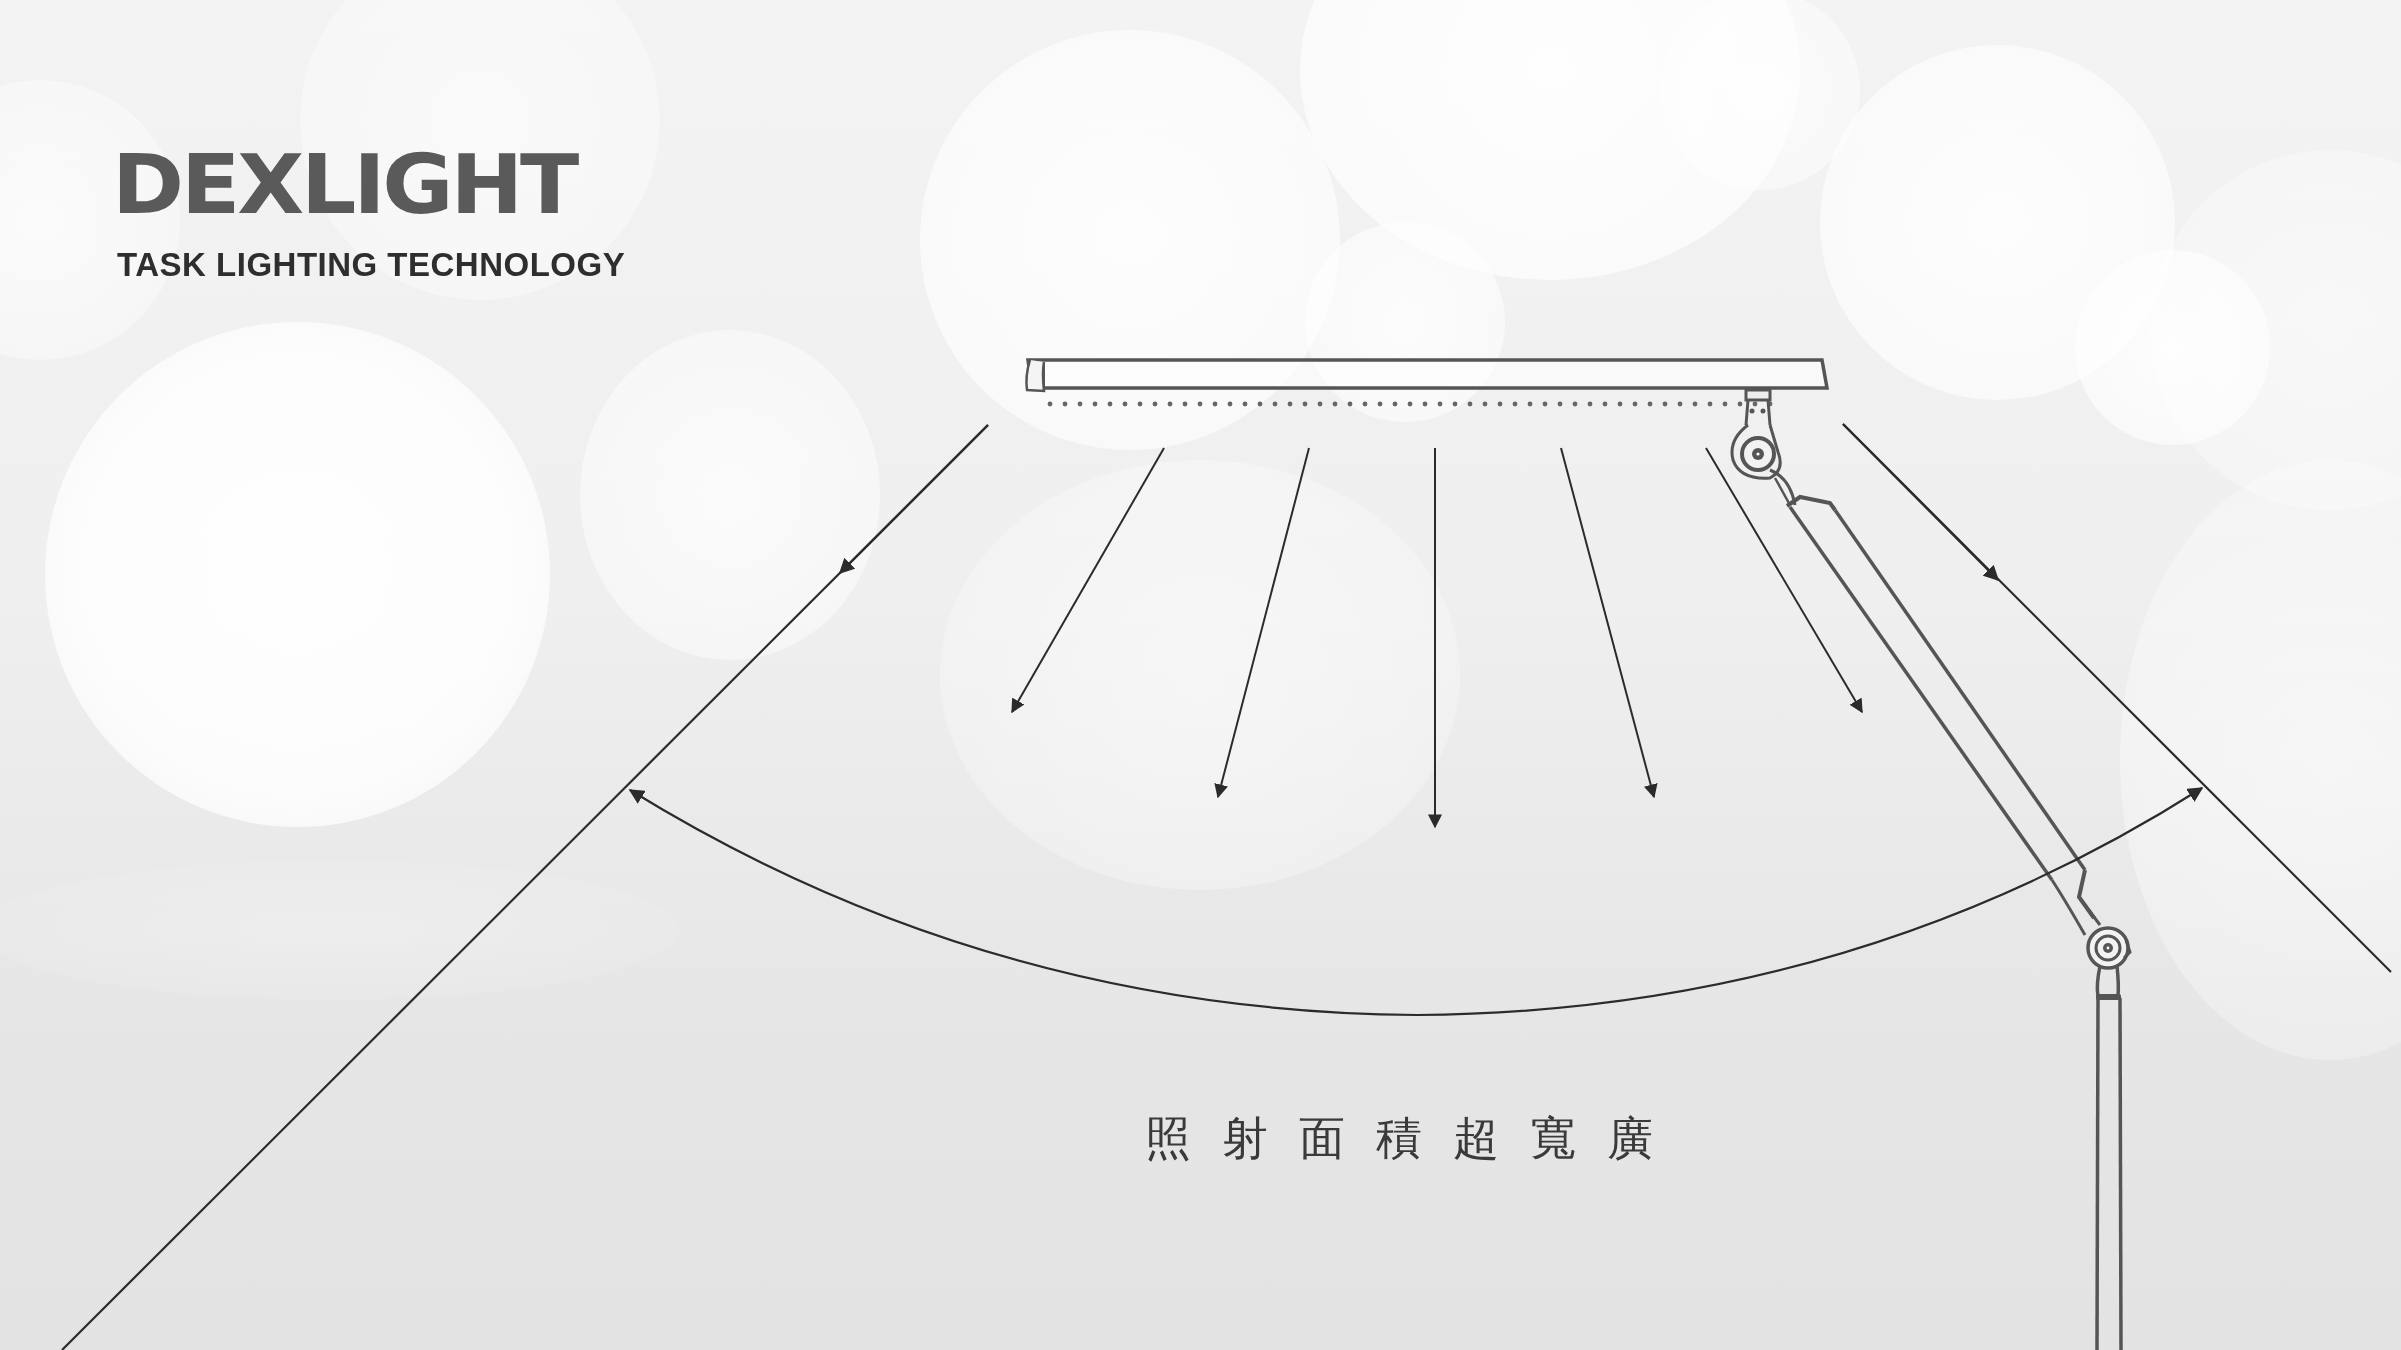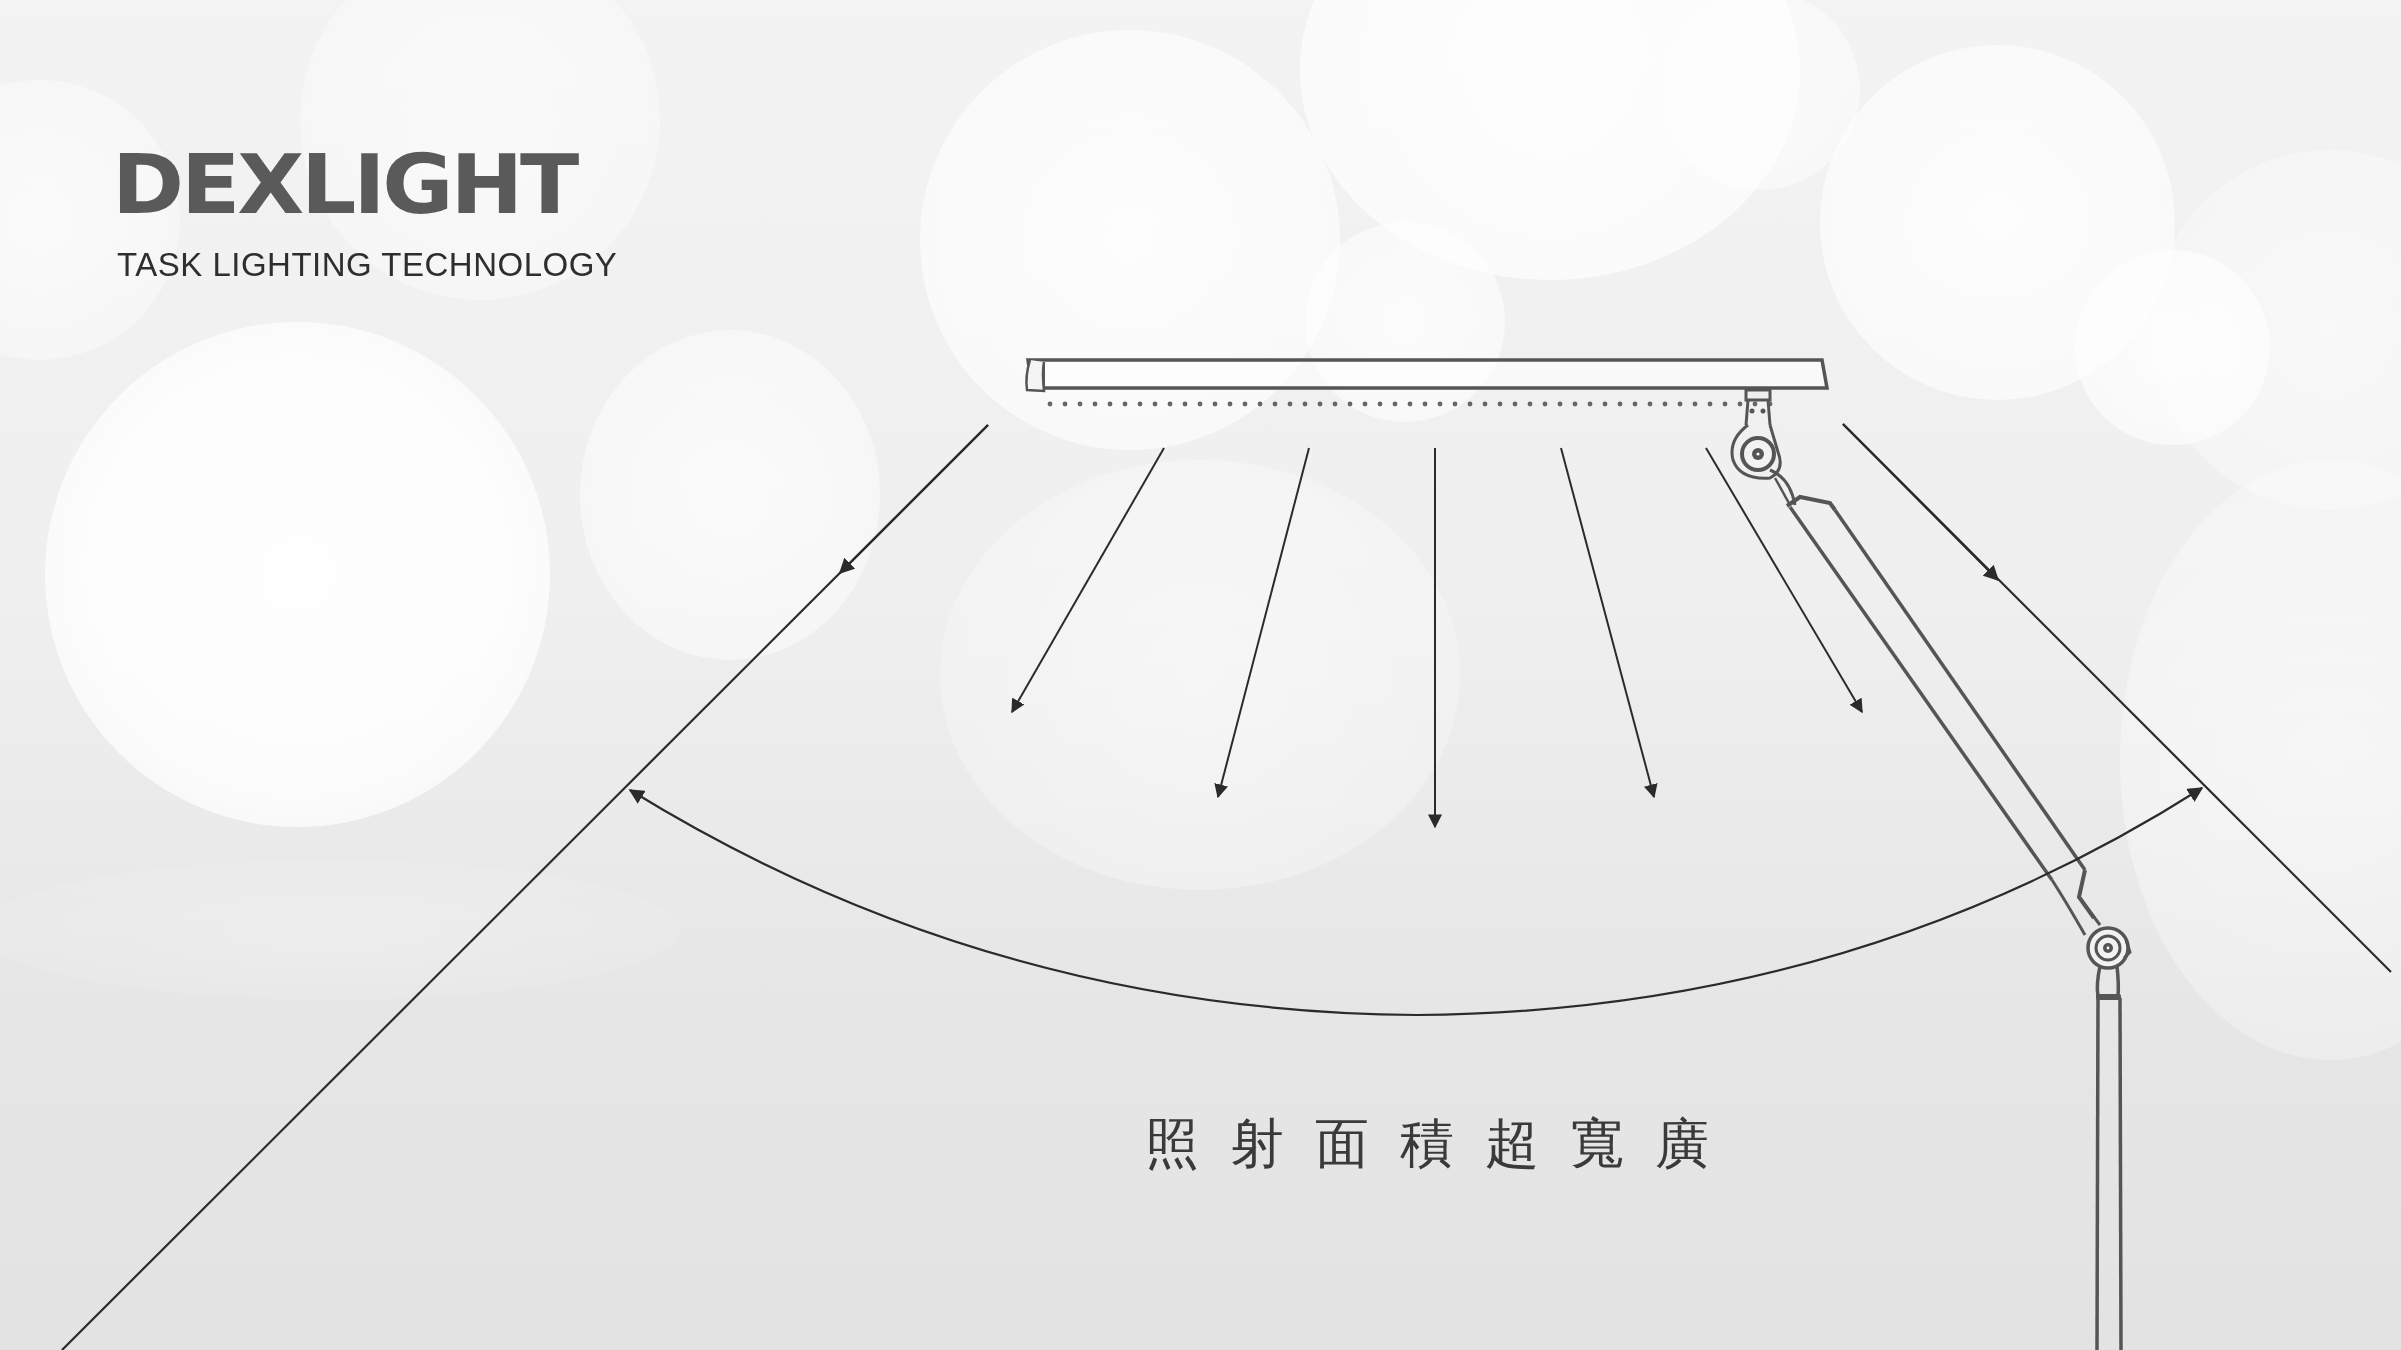"TASK LIGHTING TECHNOLOGY" .logo-tag { font-weight: none -> bold }
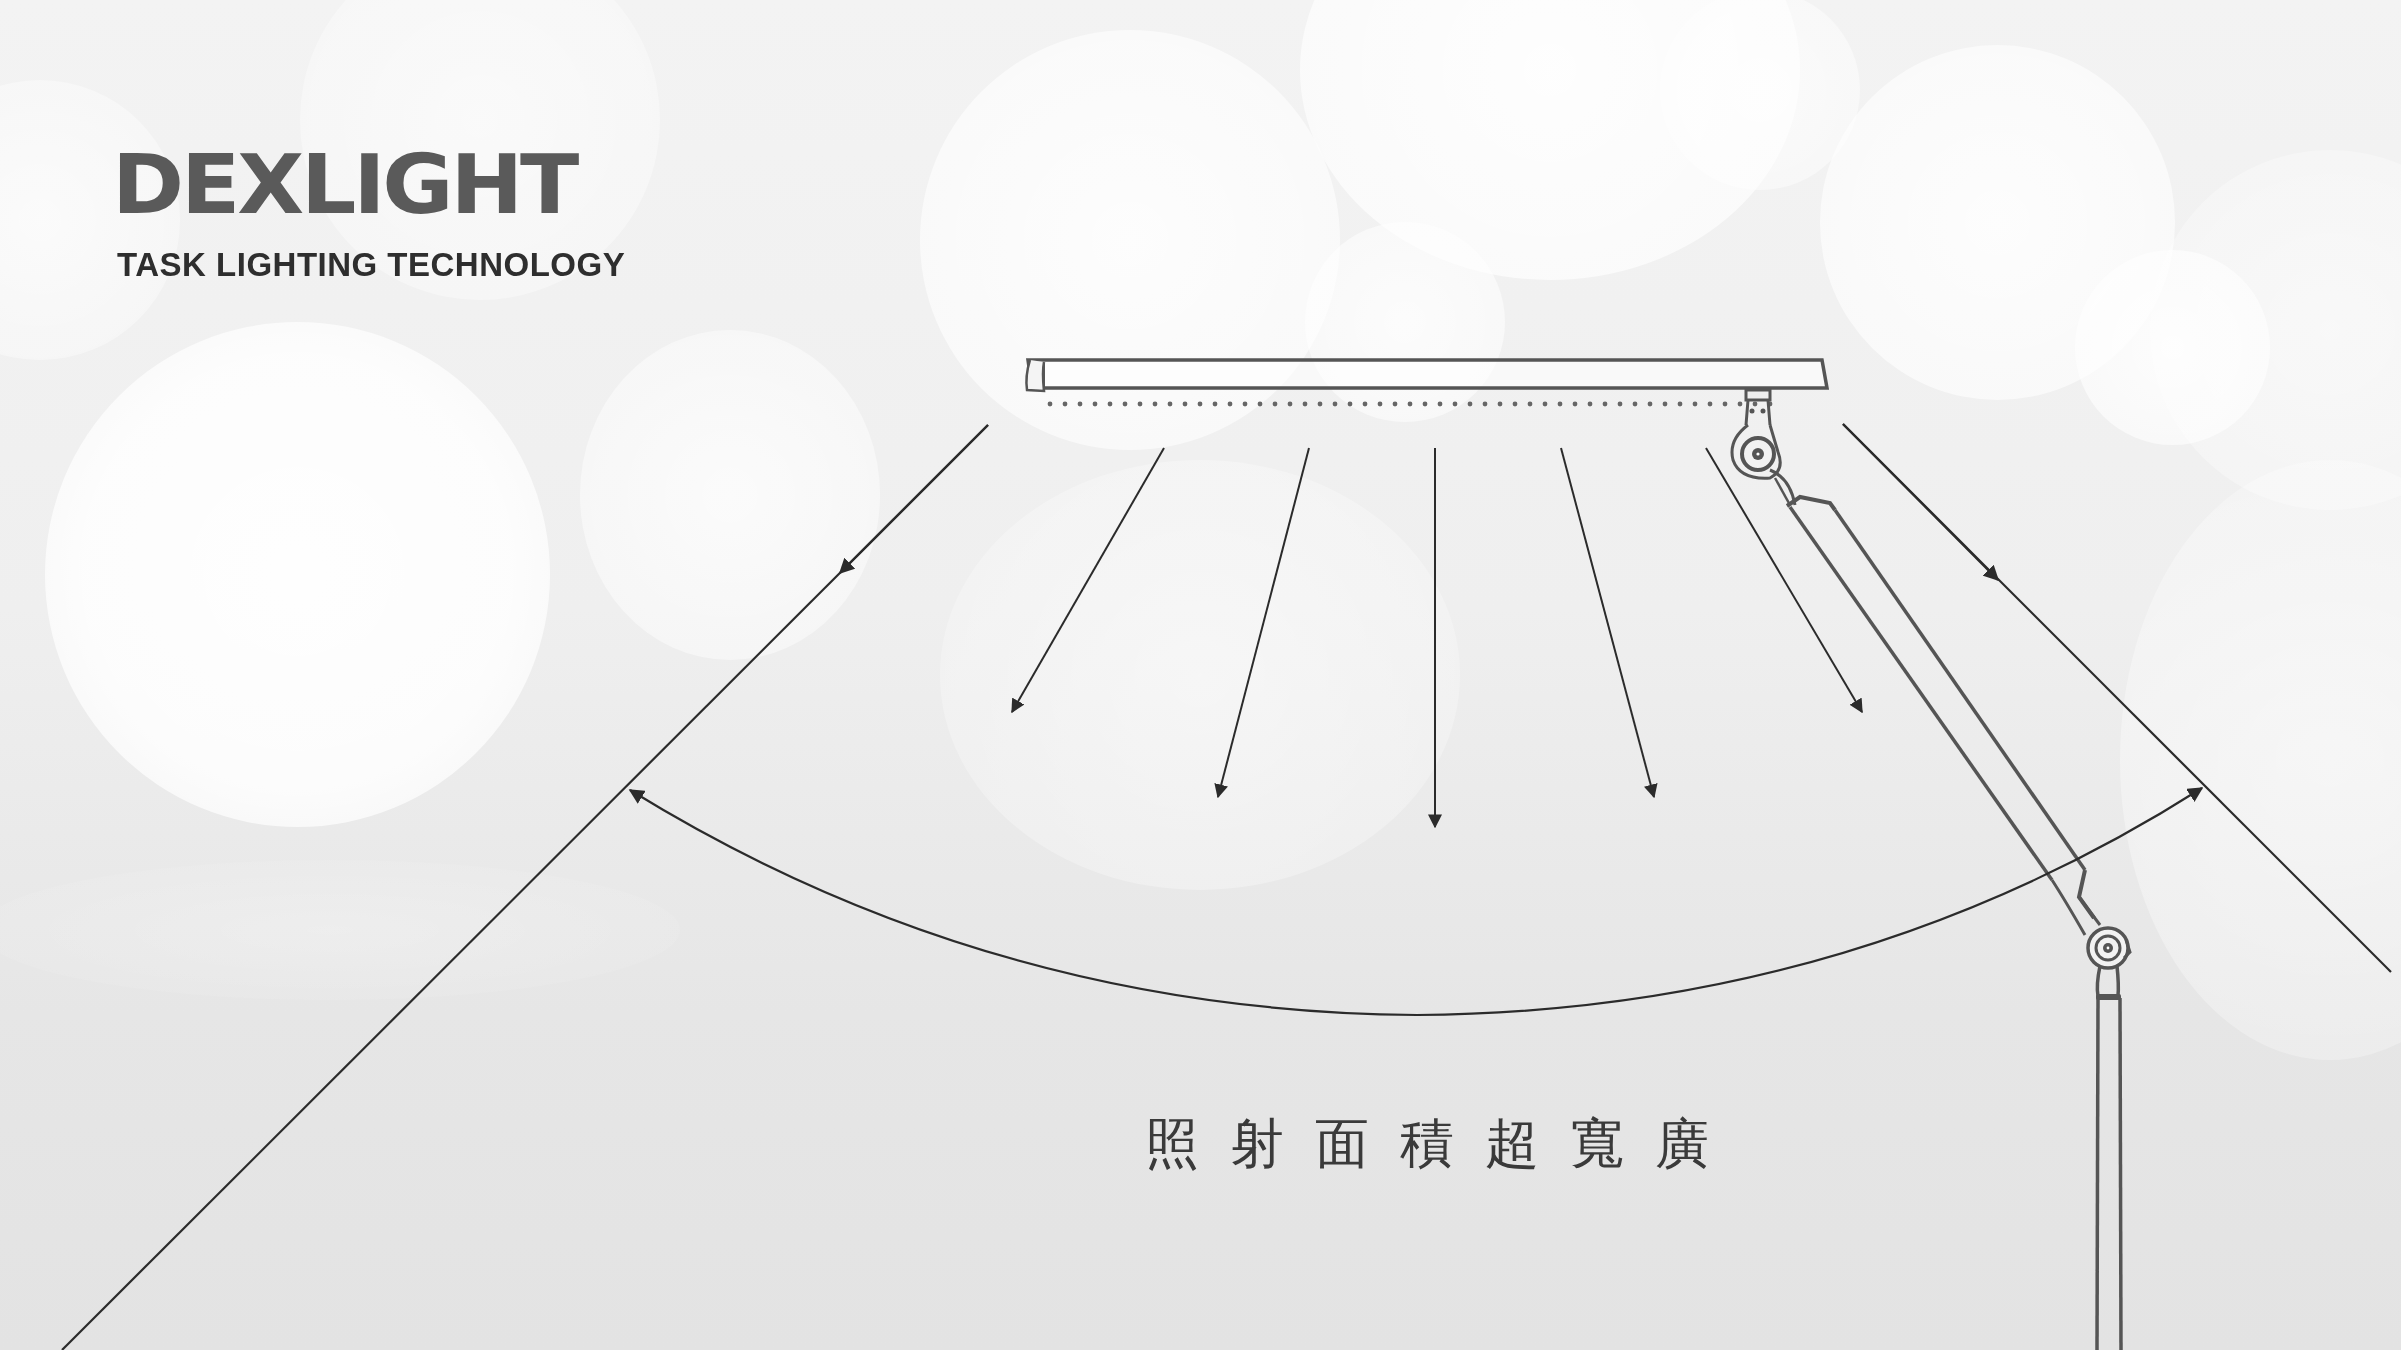"照射面積超寬廣" .caption { font-size: 54px -> 46px }
